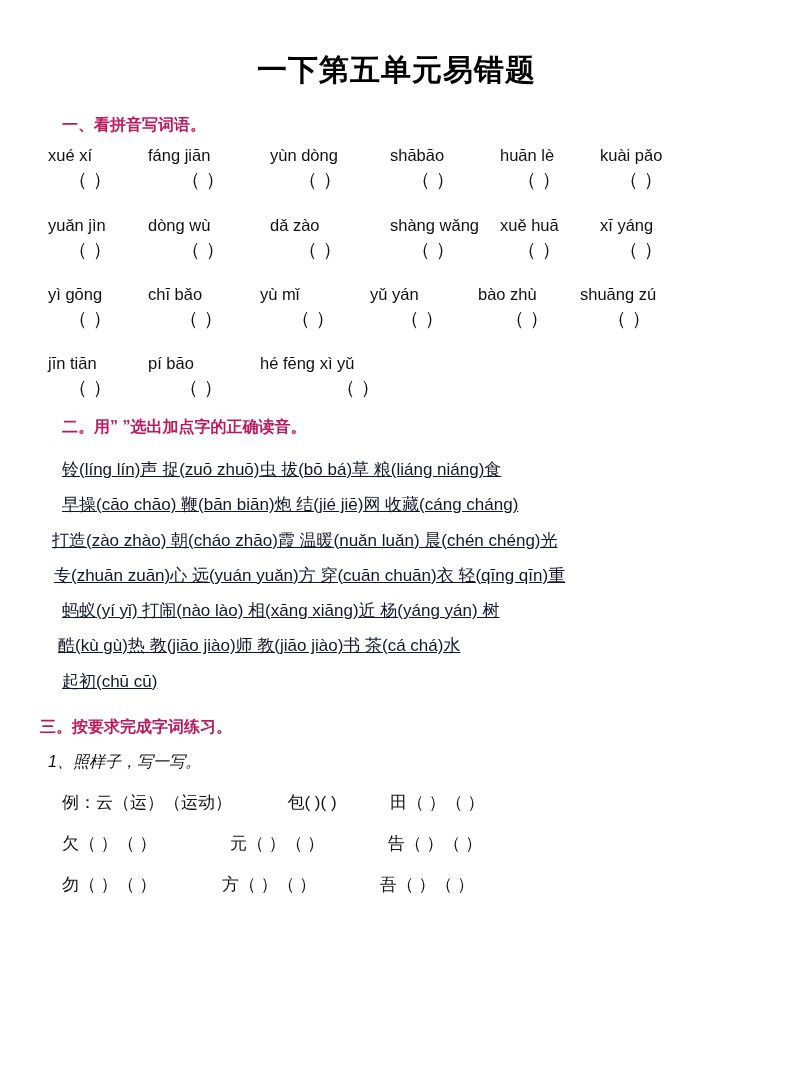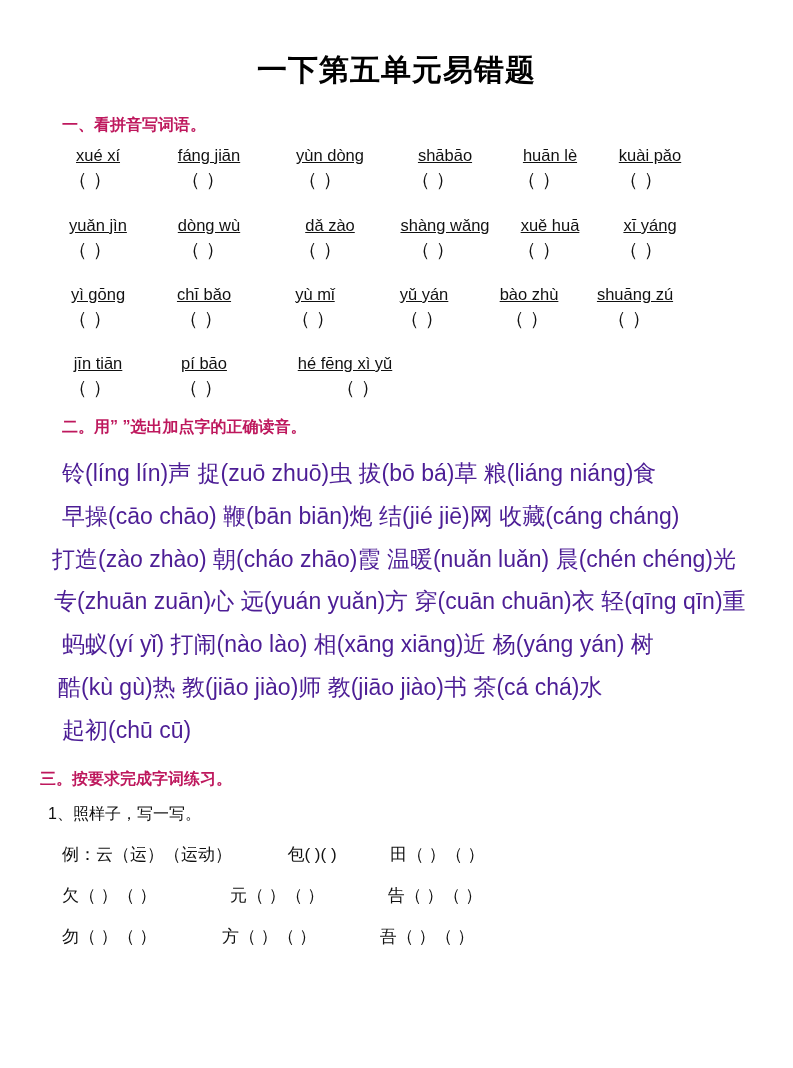"xué xí" .py-row .cell { text-align: center -> left; text-decoration: underline -> none }
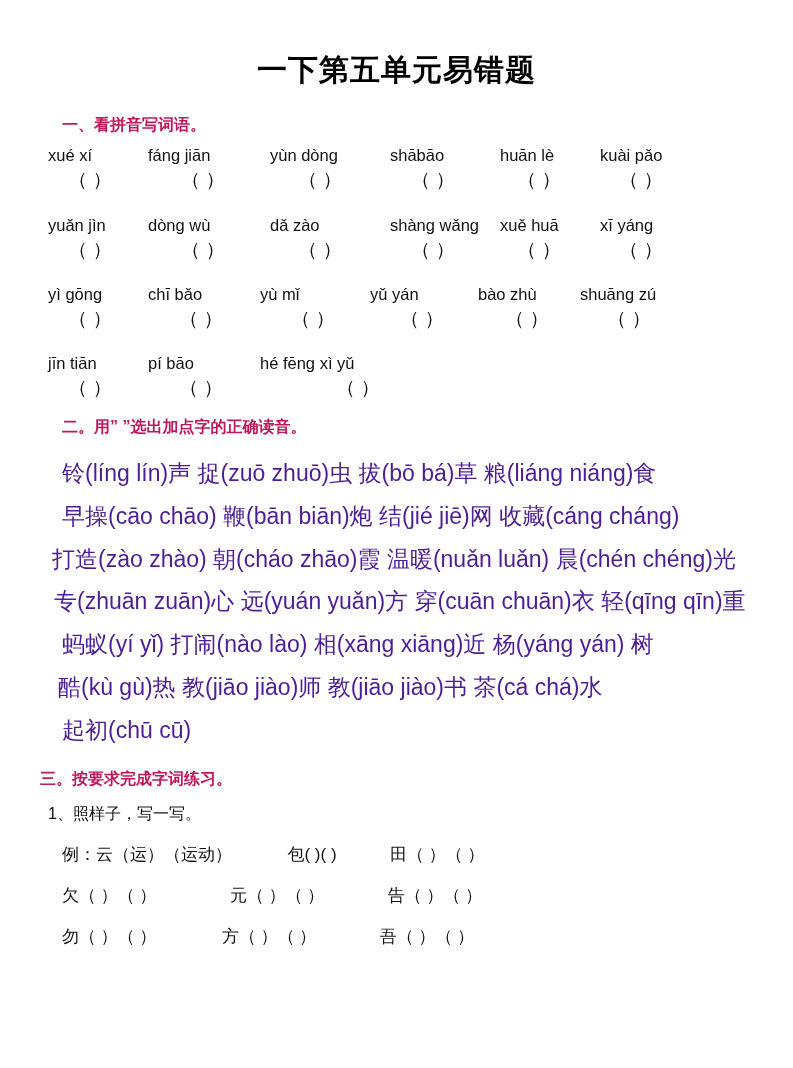"铃(líng lín)声 捉(zuō zhuō)虫 拔(bō" .p2-line { color: #4c1d95 -> #0f172a; font-size: 23px -> 17px; text-decoration: none -> underline }
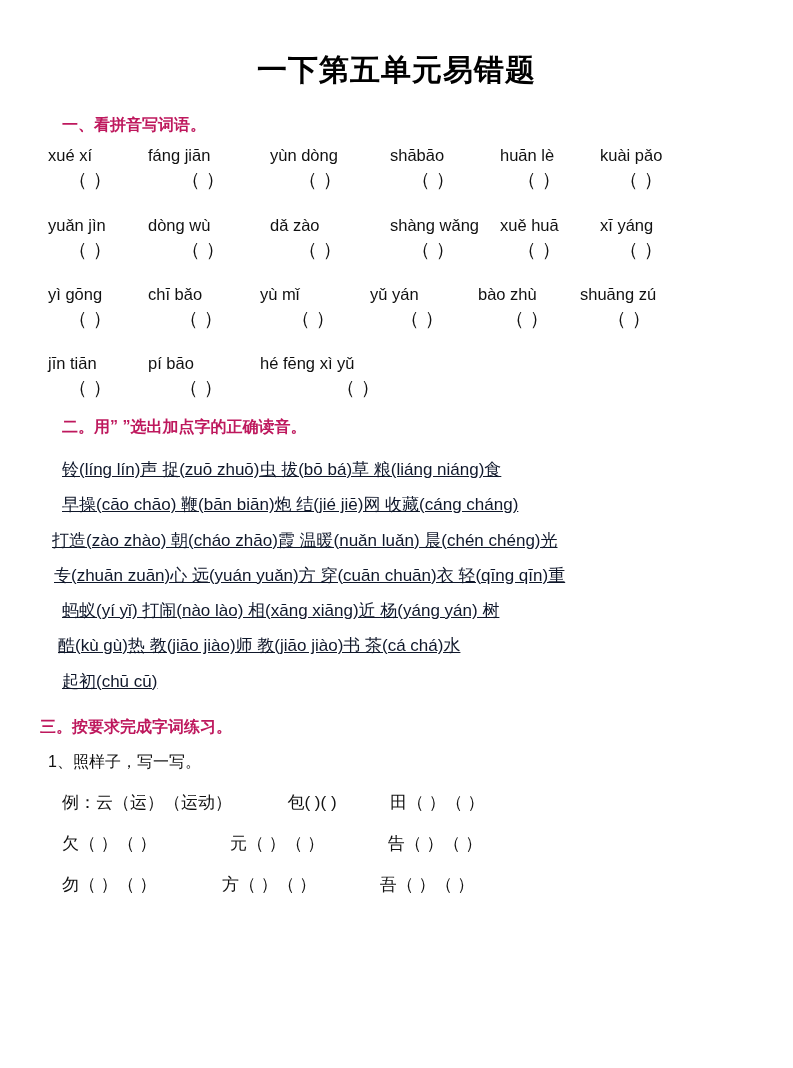"1、照样子，写一写。" .p3-sub { font-style: none -> italic }
